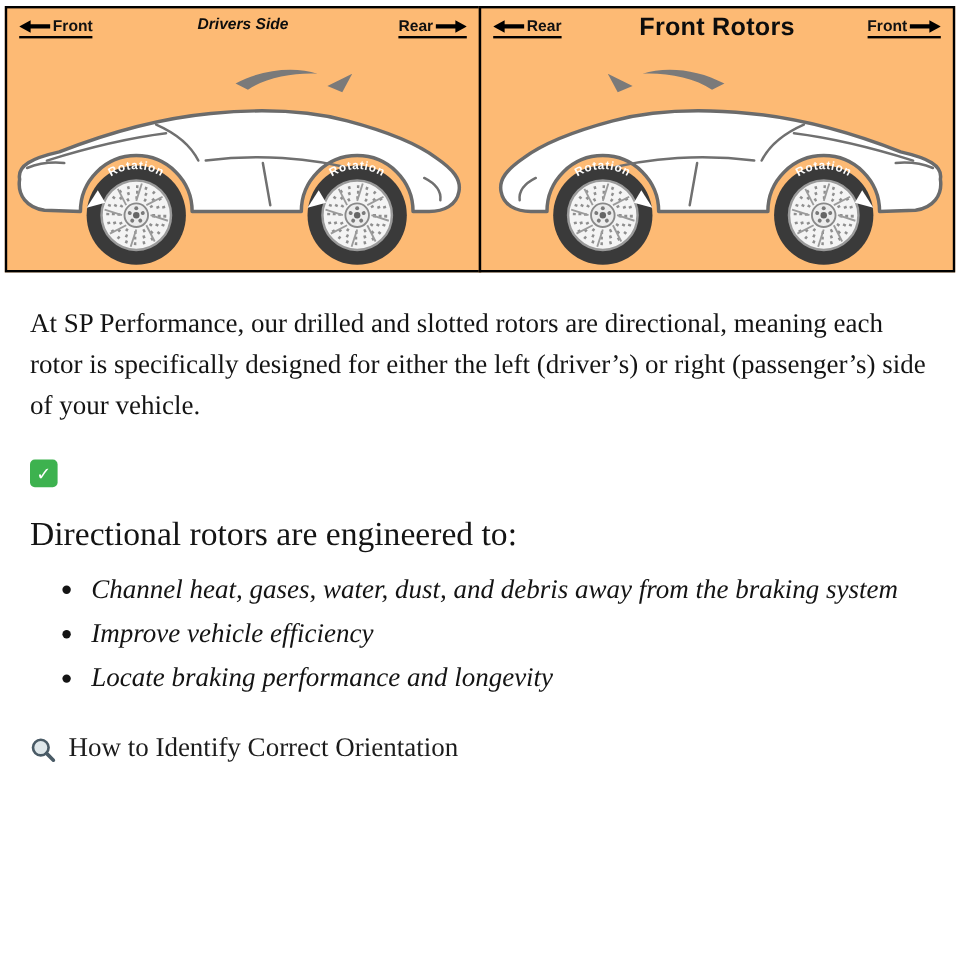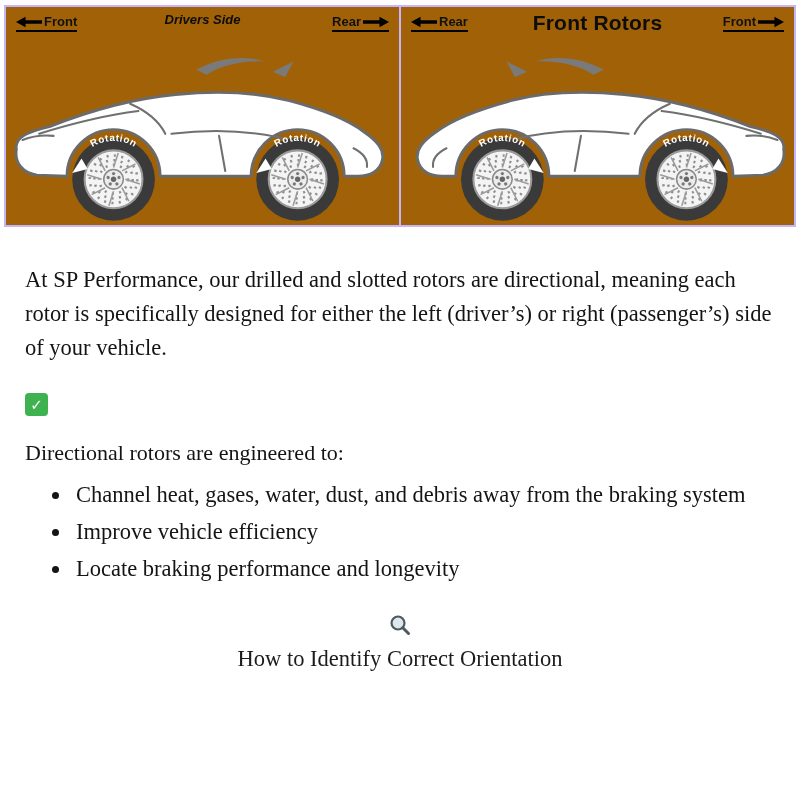"Front" .panel { background: #a16207 -> #fdba74; border: 2px solid #c4b5fd -> 2px solid #000000 }
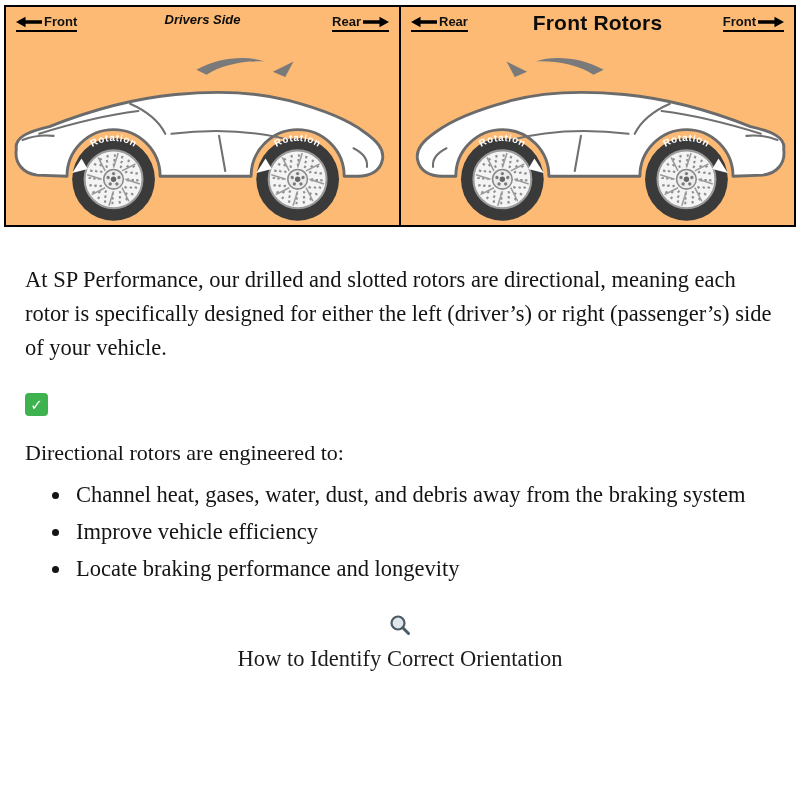"At SP Performance, our drilled" .intro { margin: 28px 0 0 0 -> 18px 0 0 0 }
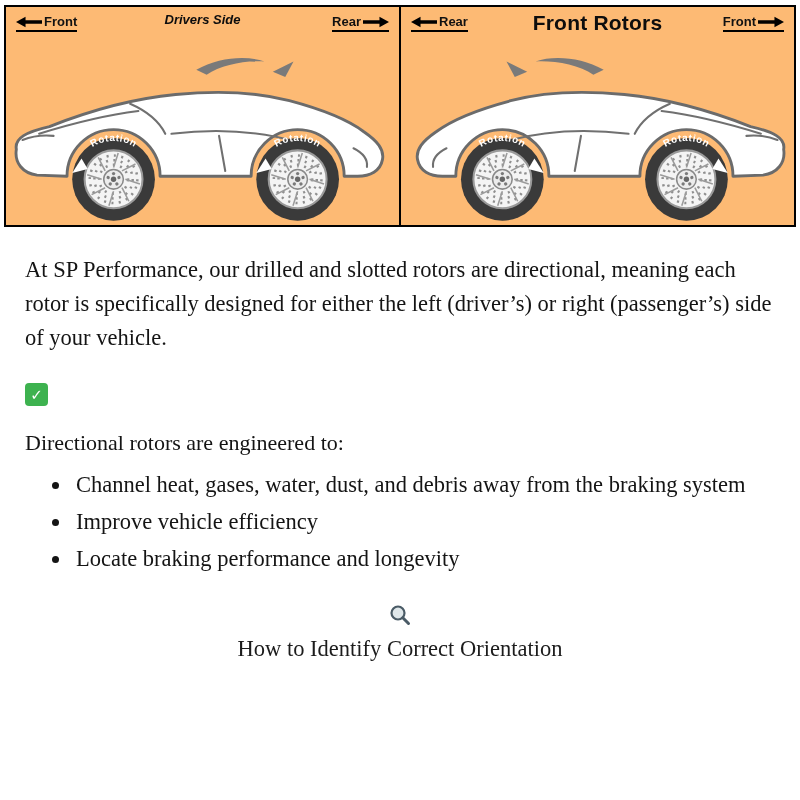"Directional rotors are engineered to:" .lead { font-size: 22px -> 28px }
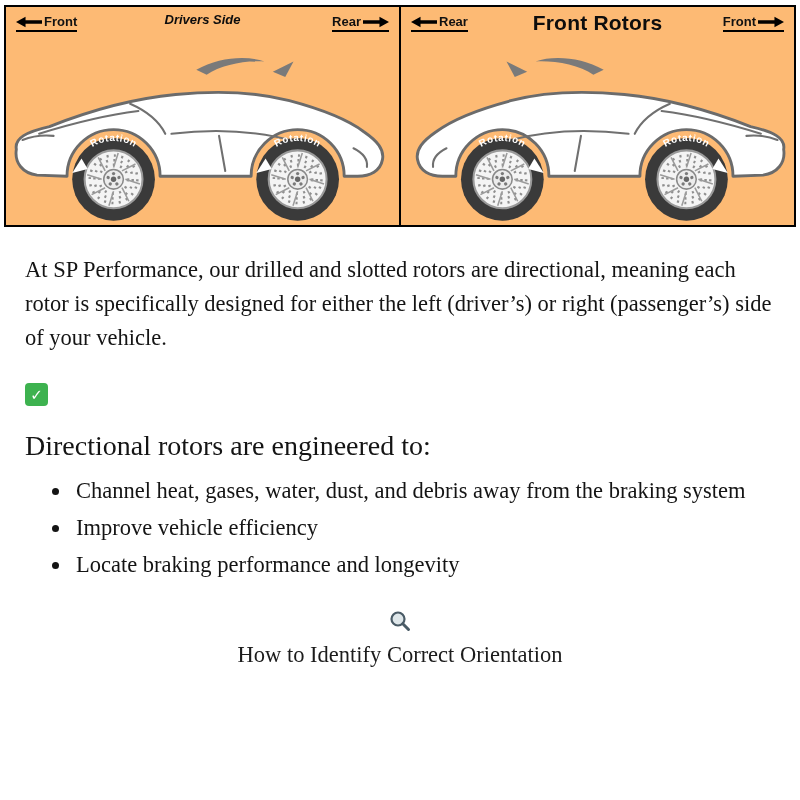"Channel heat, gases, water, dust," li { font-style: none -> italic }
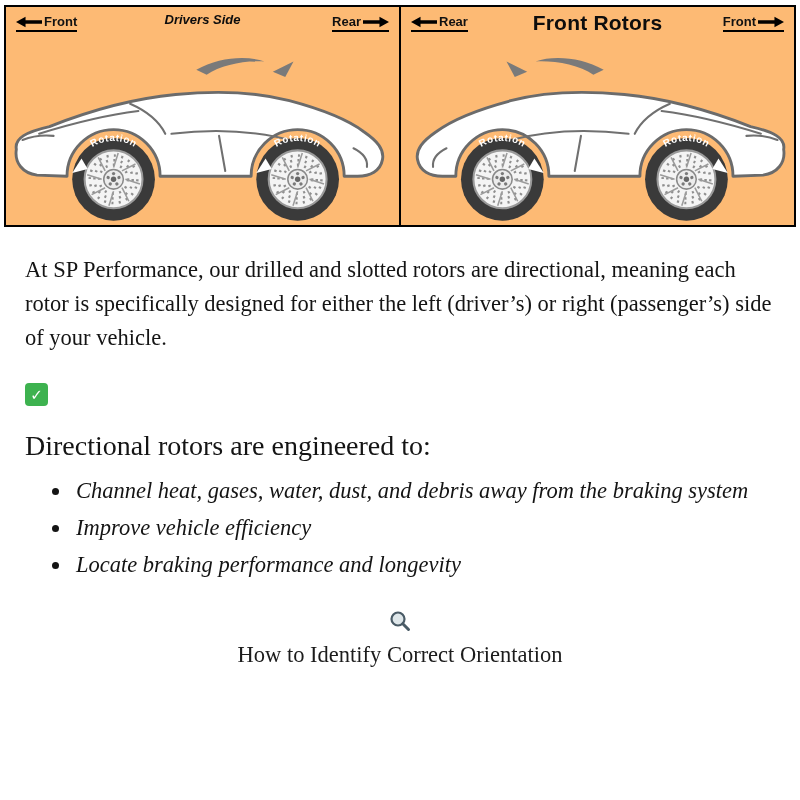"How to Identify Correct Orientation" .h-mag { align-items: center -> flex-end; flex-direction: column -> none }
